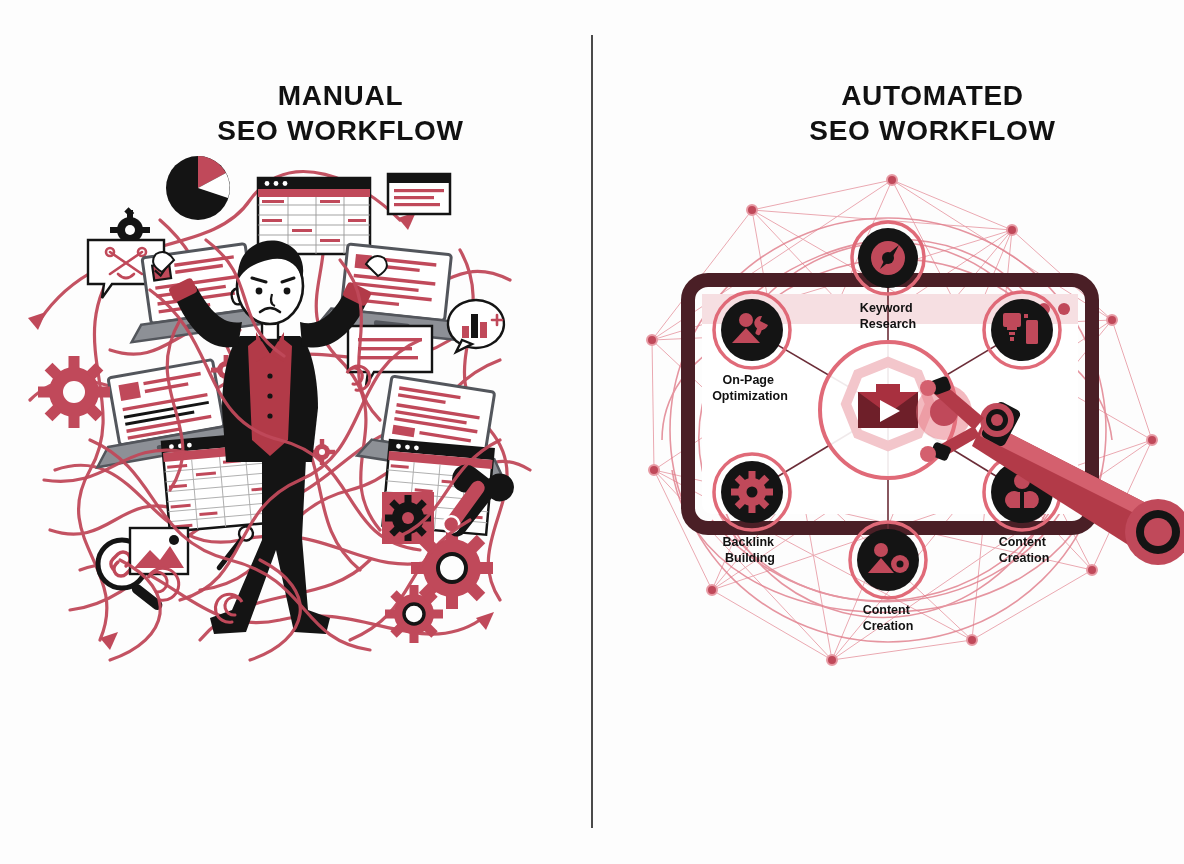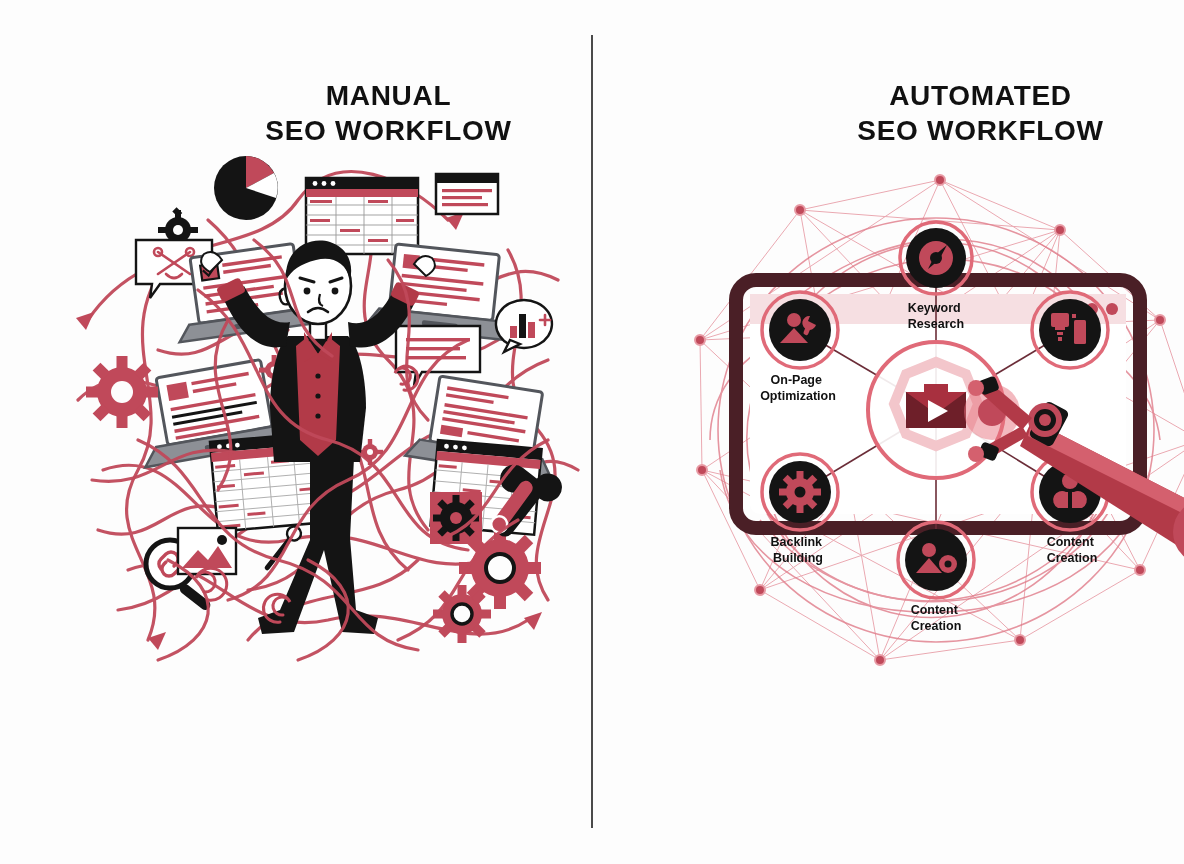"MANUAL" .panel { margin-left: 48px -> none }
